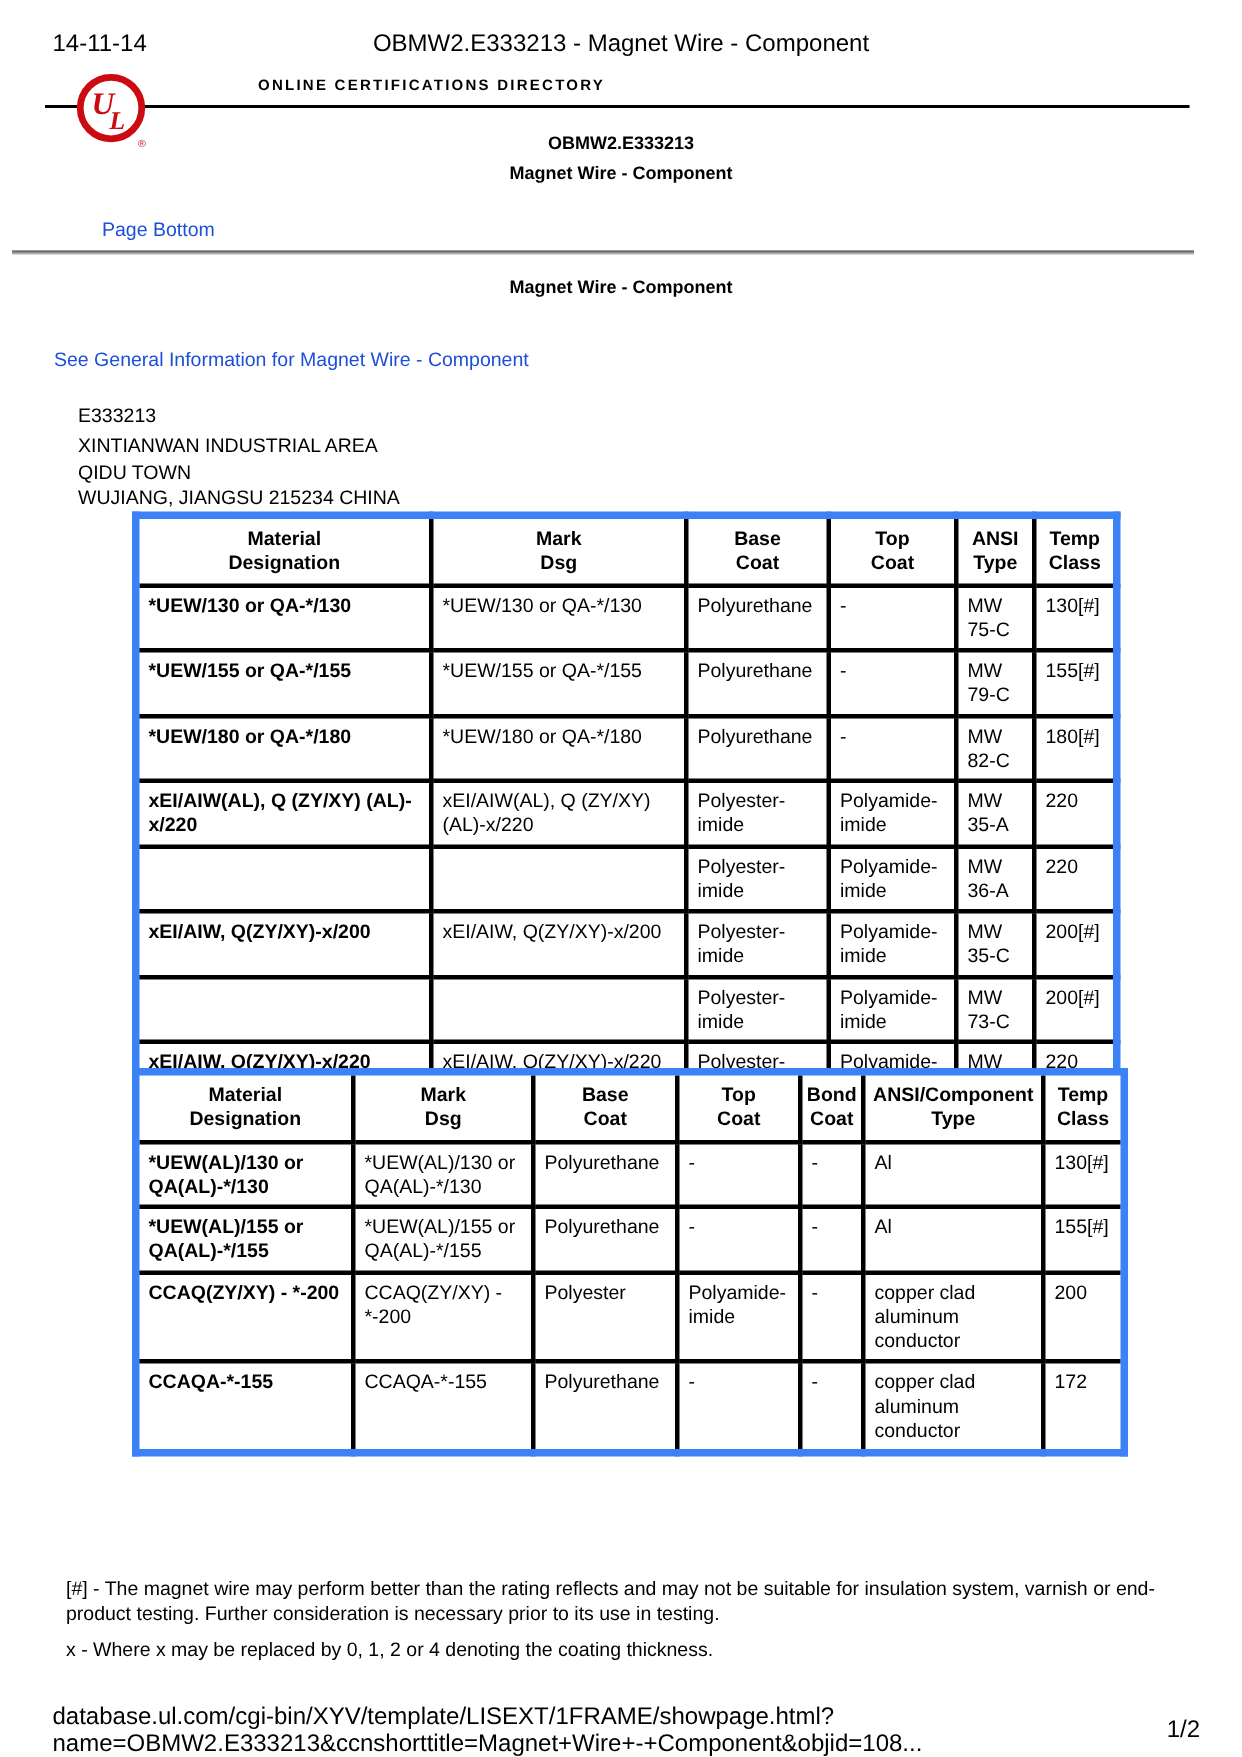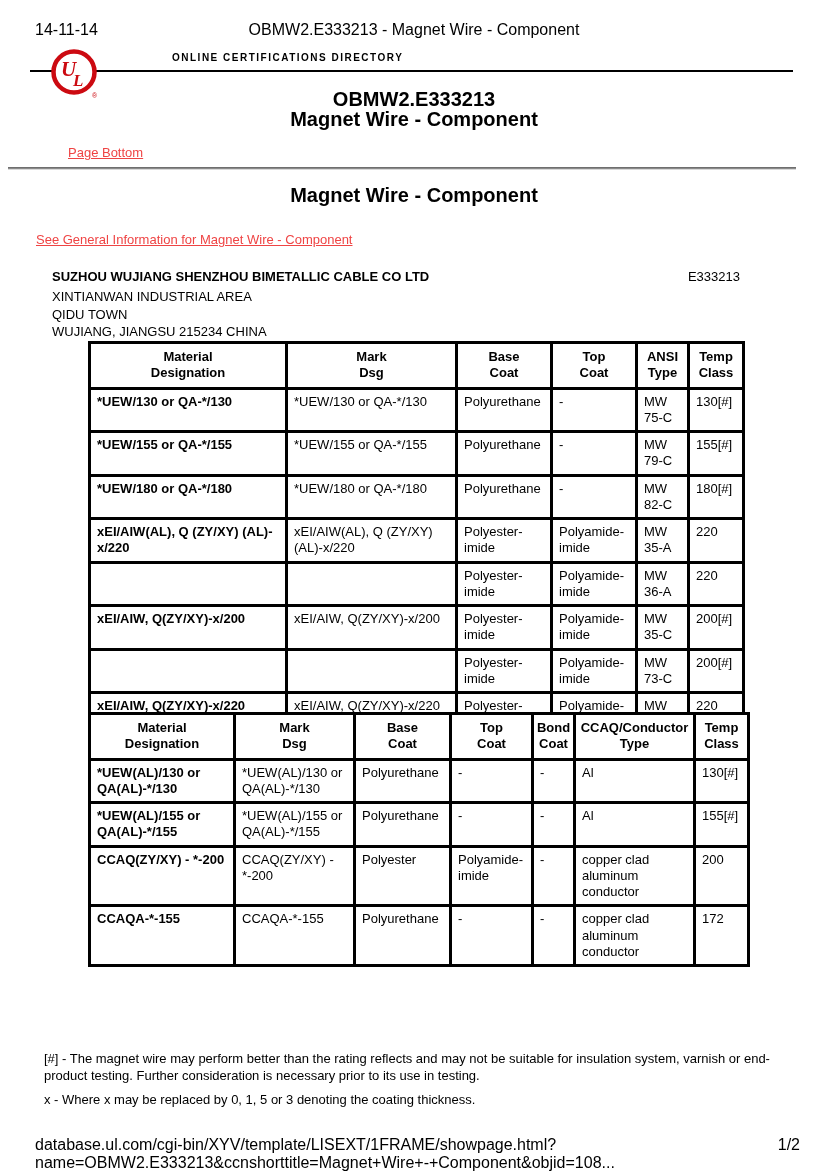"OBMW2.E333213" .h1 { font-size: 20px -> 12px }
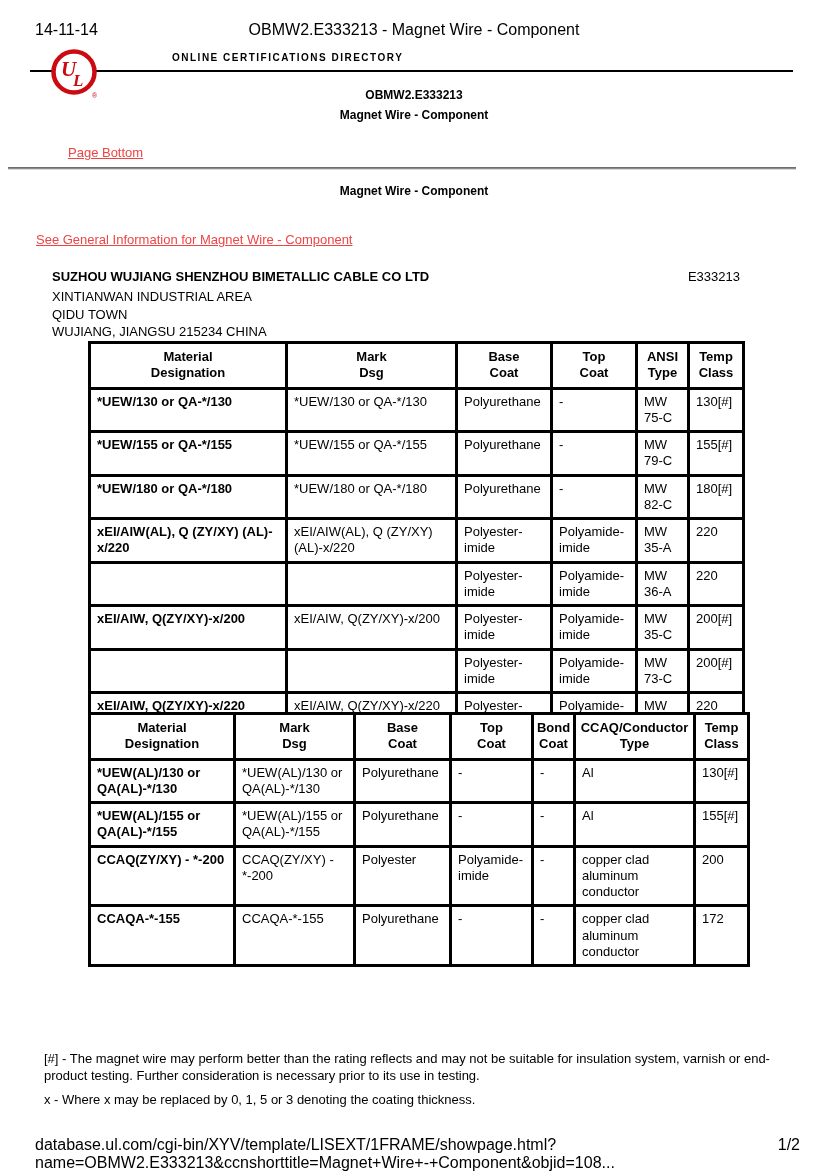"Page Bottom" a.plainlink { color: #ef4444 -> #1d4ed8; text-decoration: underline -> none }
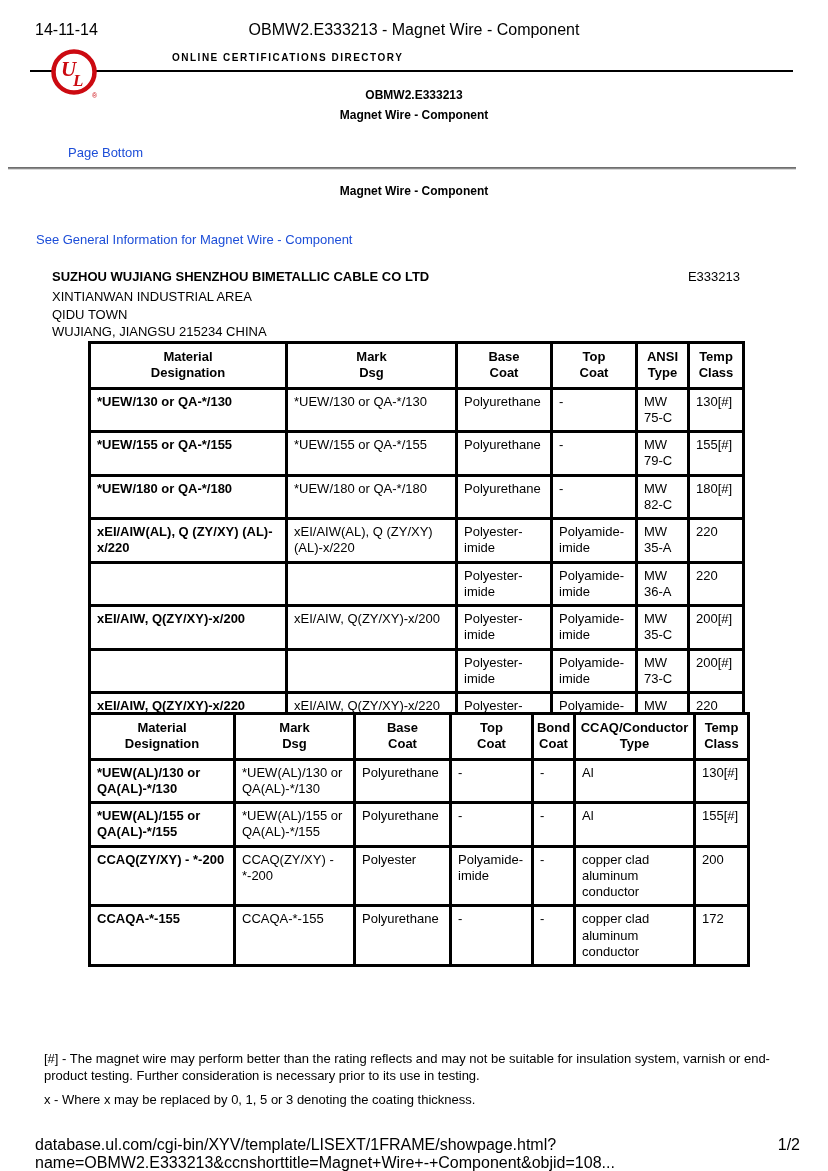"SUZHOU WUJIANG SHENZHOU BIMETALLIC CABLE" span.bold { html: <span>SUZHOU WUJIANG SHENZHOU BIMETALLIC CABLE CO LTD</span> -> none }
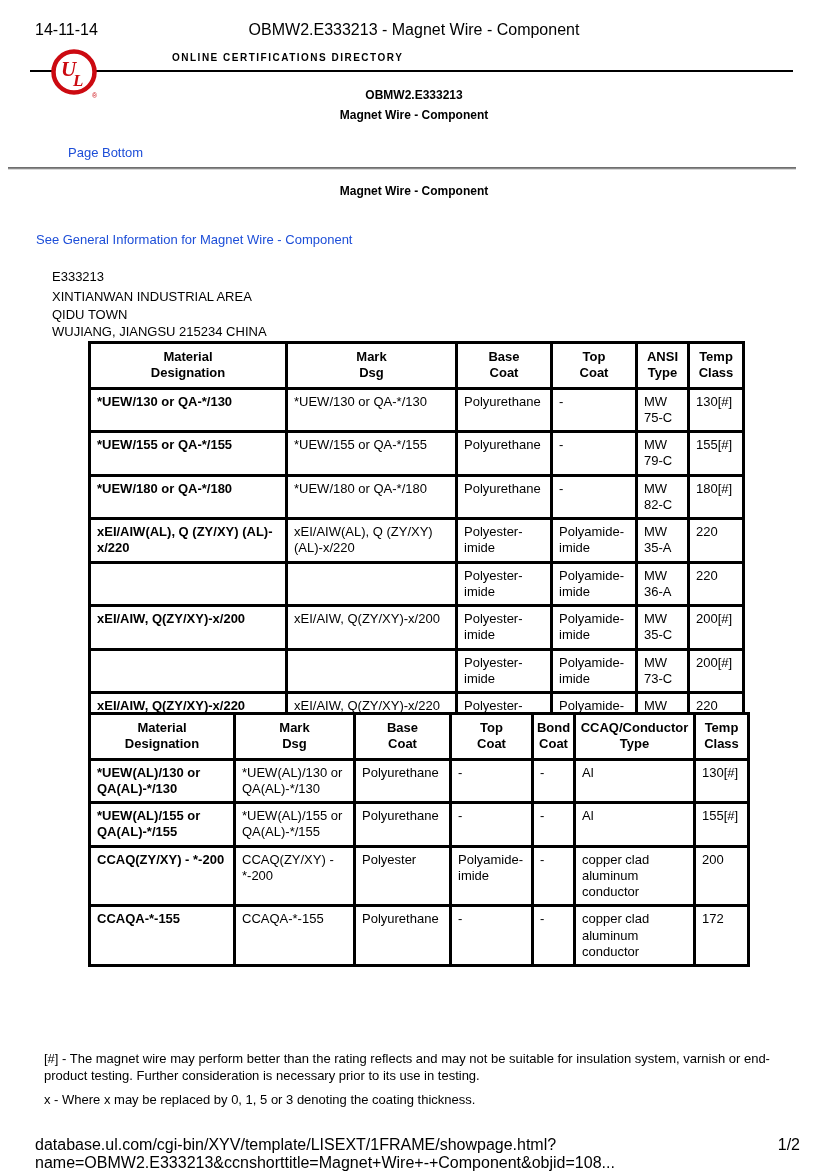"Material" table.mwt { border: 3px solid #3b82f6 -> 5px solid #3b82f6 }
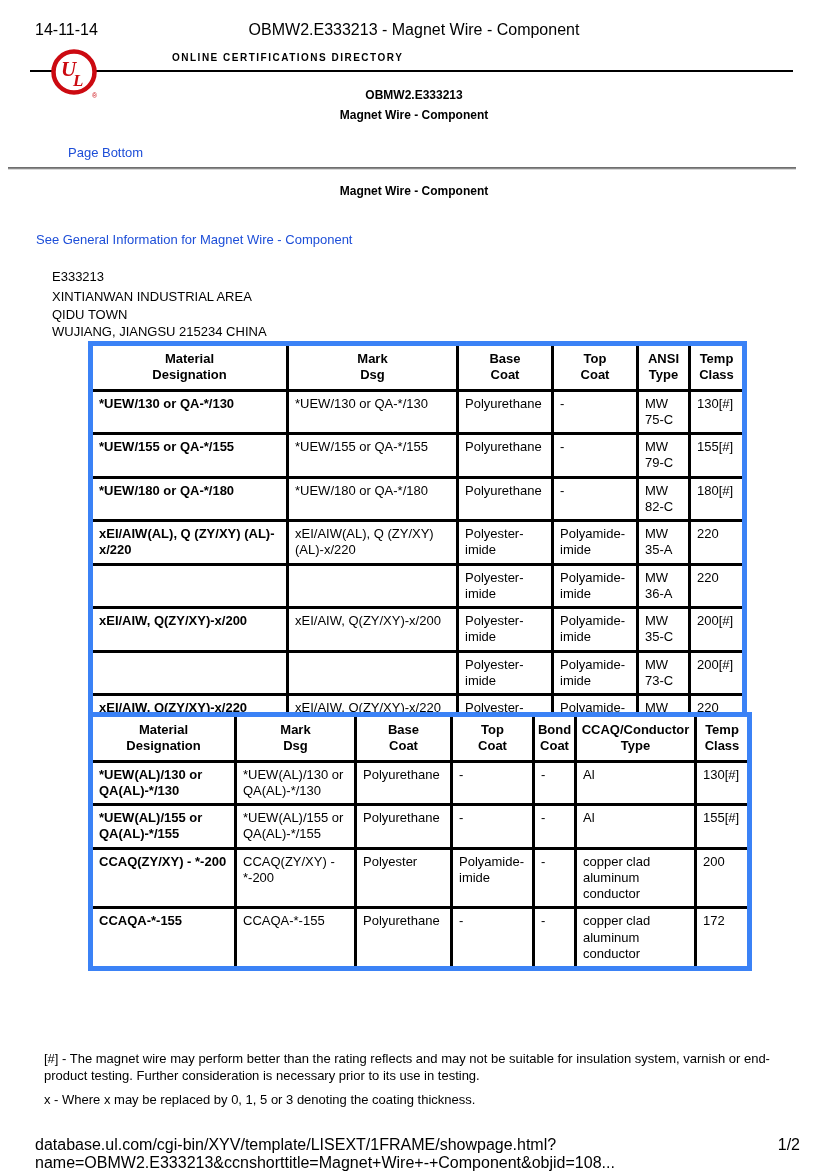"CCAQ/Conductor" th { text: CCAQ/Conductor -> ANSI/Component }
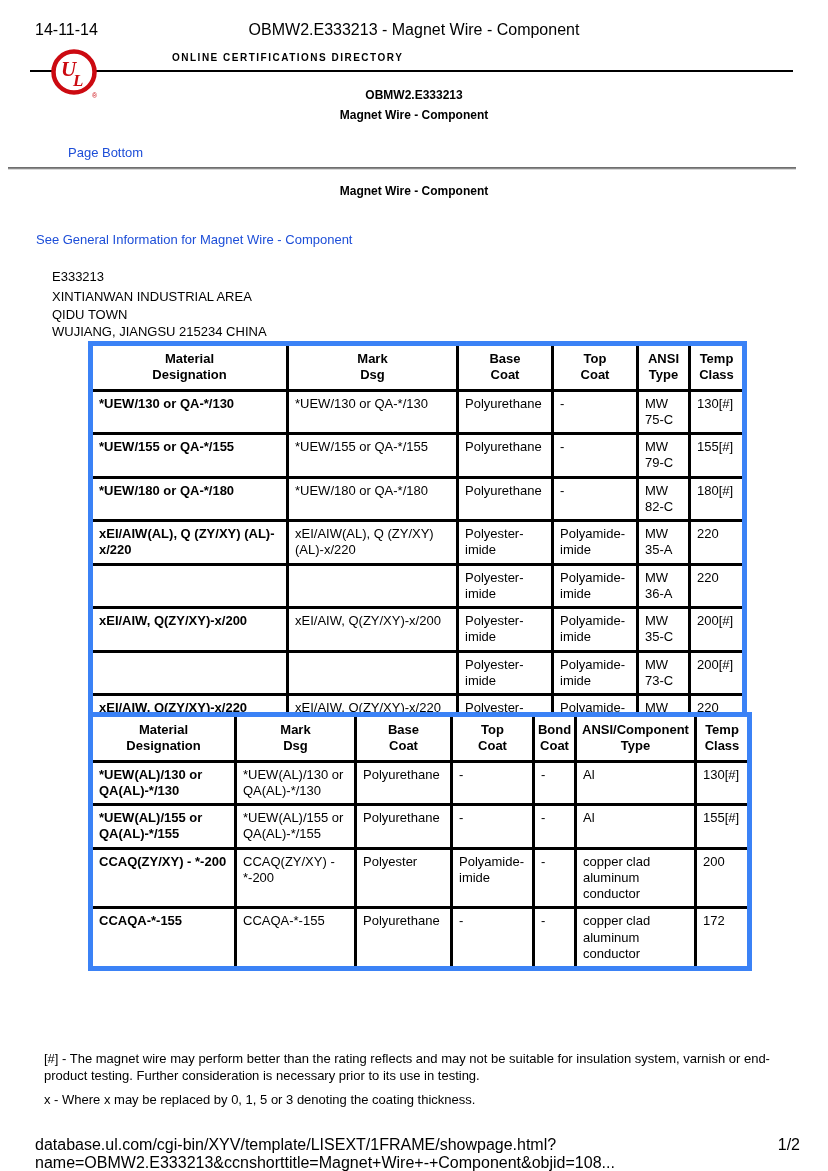"x - Where x may" div.abs { text: 5 or 3 -> 2 or 4 }
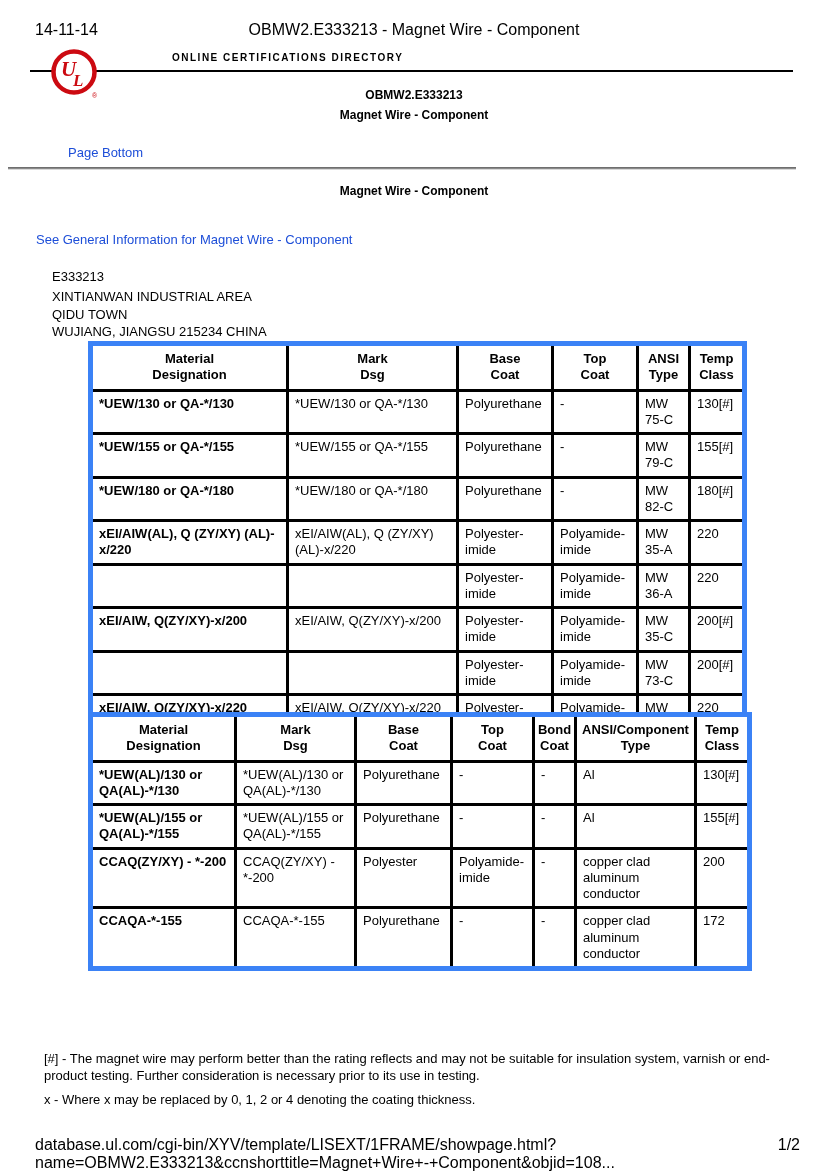"database.ul.com/cgi-bin/XYV/template/LIS" .footer-row { align-items: none -> center }
